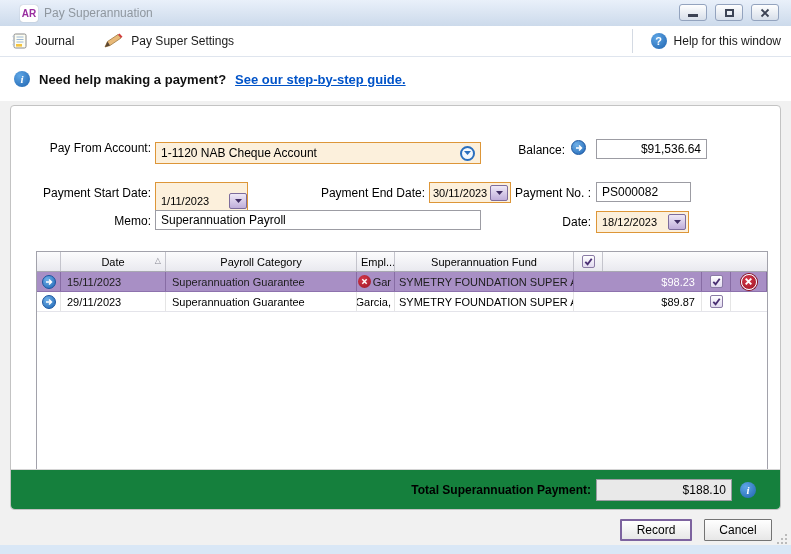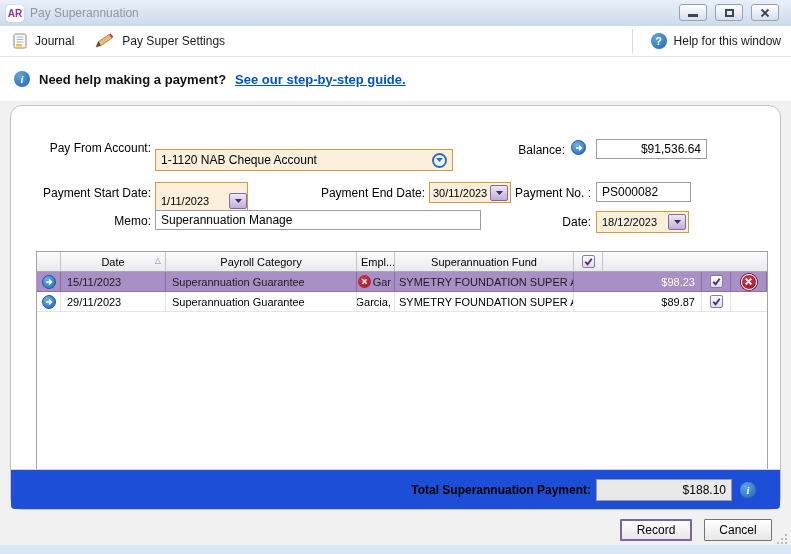"AR" .titlebar { padding-left: 6px -> 20px }
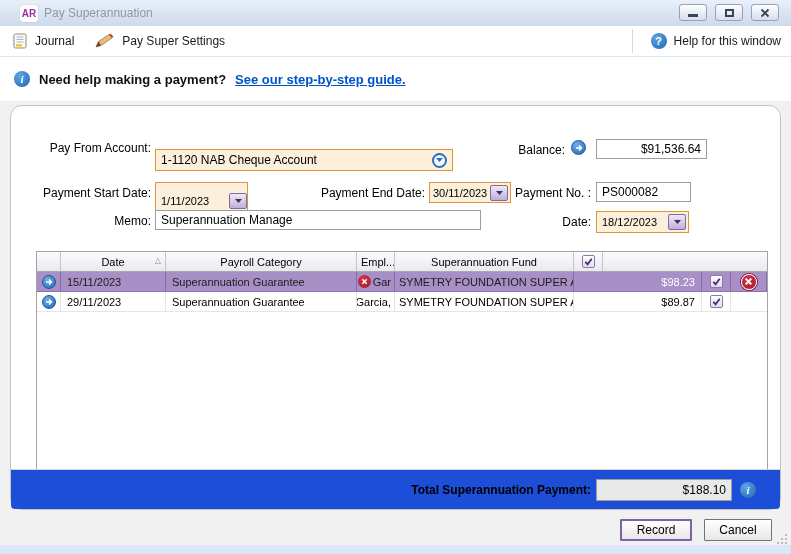"Journal" .tool-item { margin-right: 19px -> 28px }
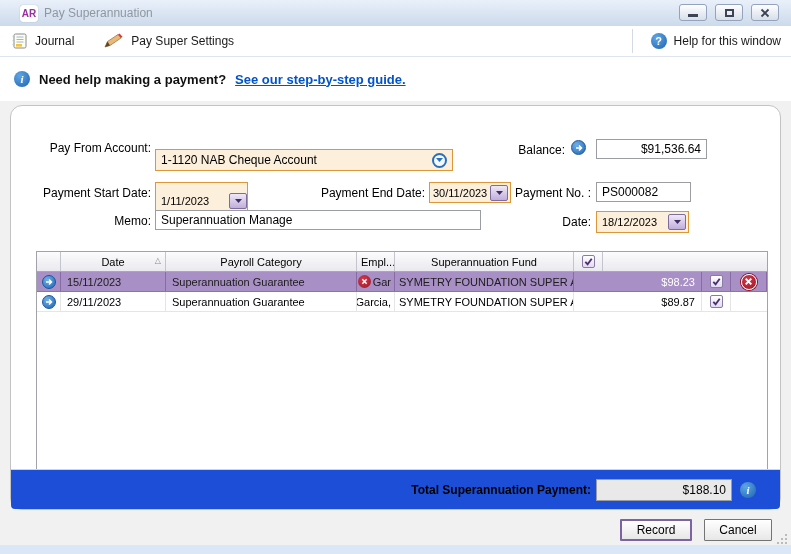"Pay From Account:" .panel { border-radius: 12px -> 4px }
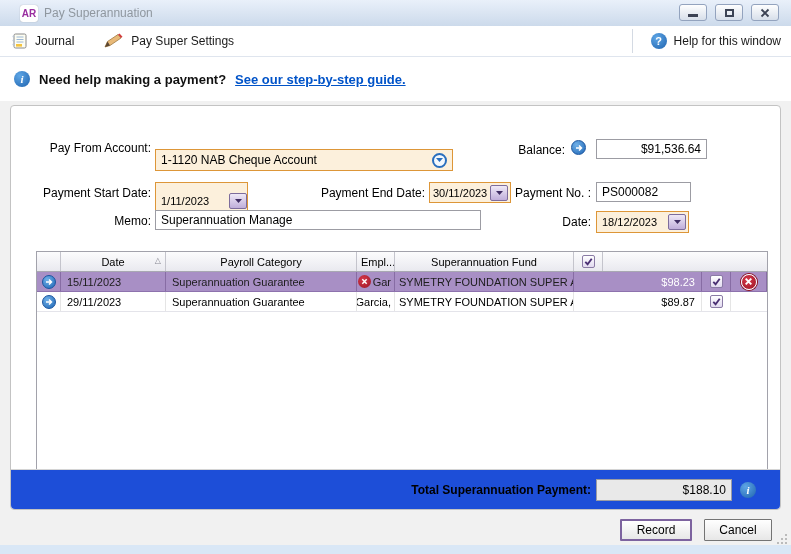"1-1120 NAB Cheque Account" div.field { top: 43px -> 36px; width: 298px -> 326px }
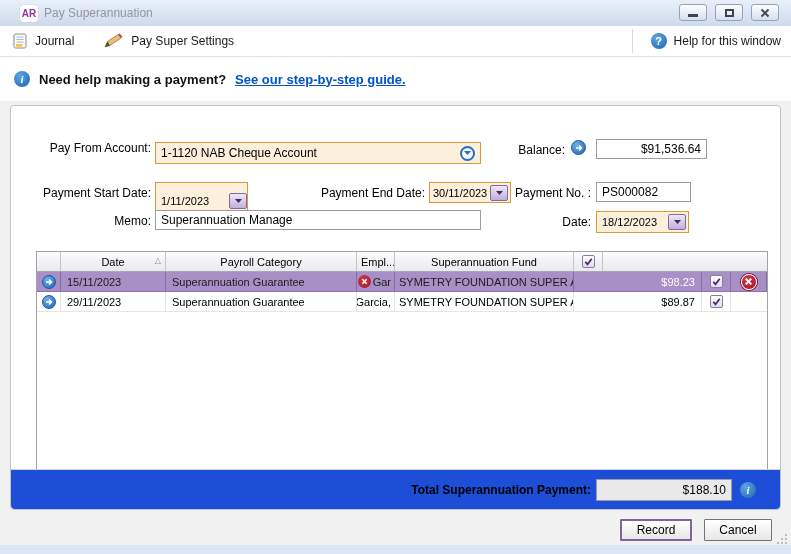"Superannuation Manage" span { text: Manage -> Payroll }
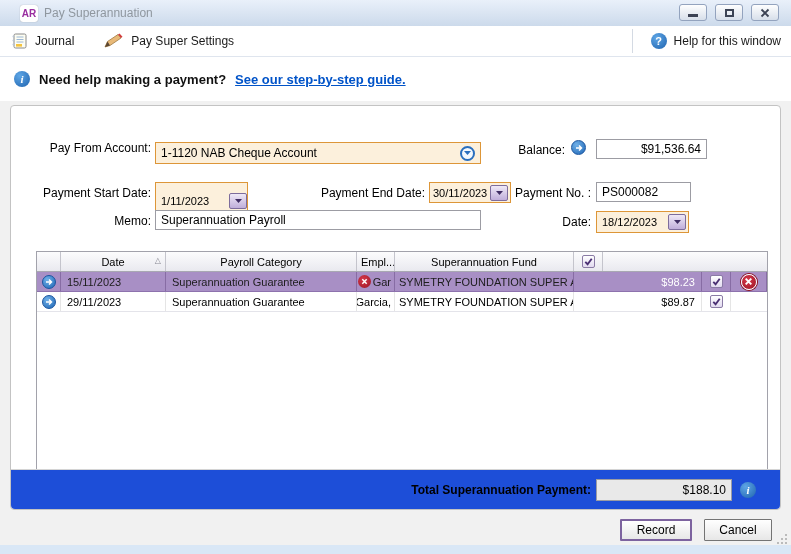"Total Superannuation Payment:" .panel-footer { background: #1d4ed8 -> #15803d }
